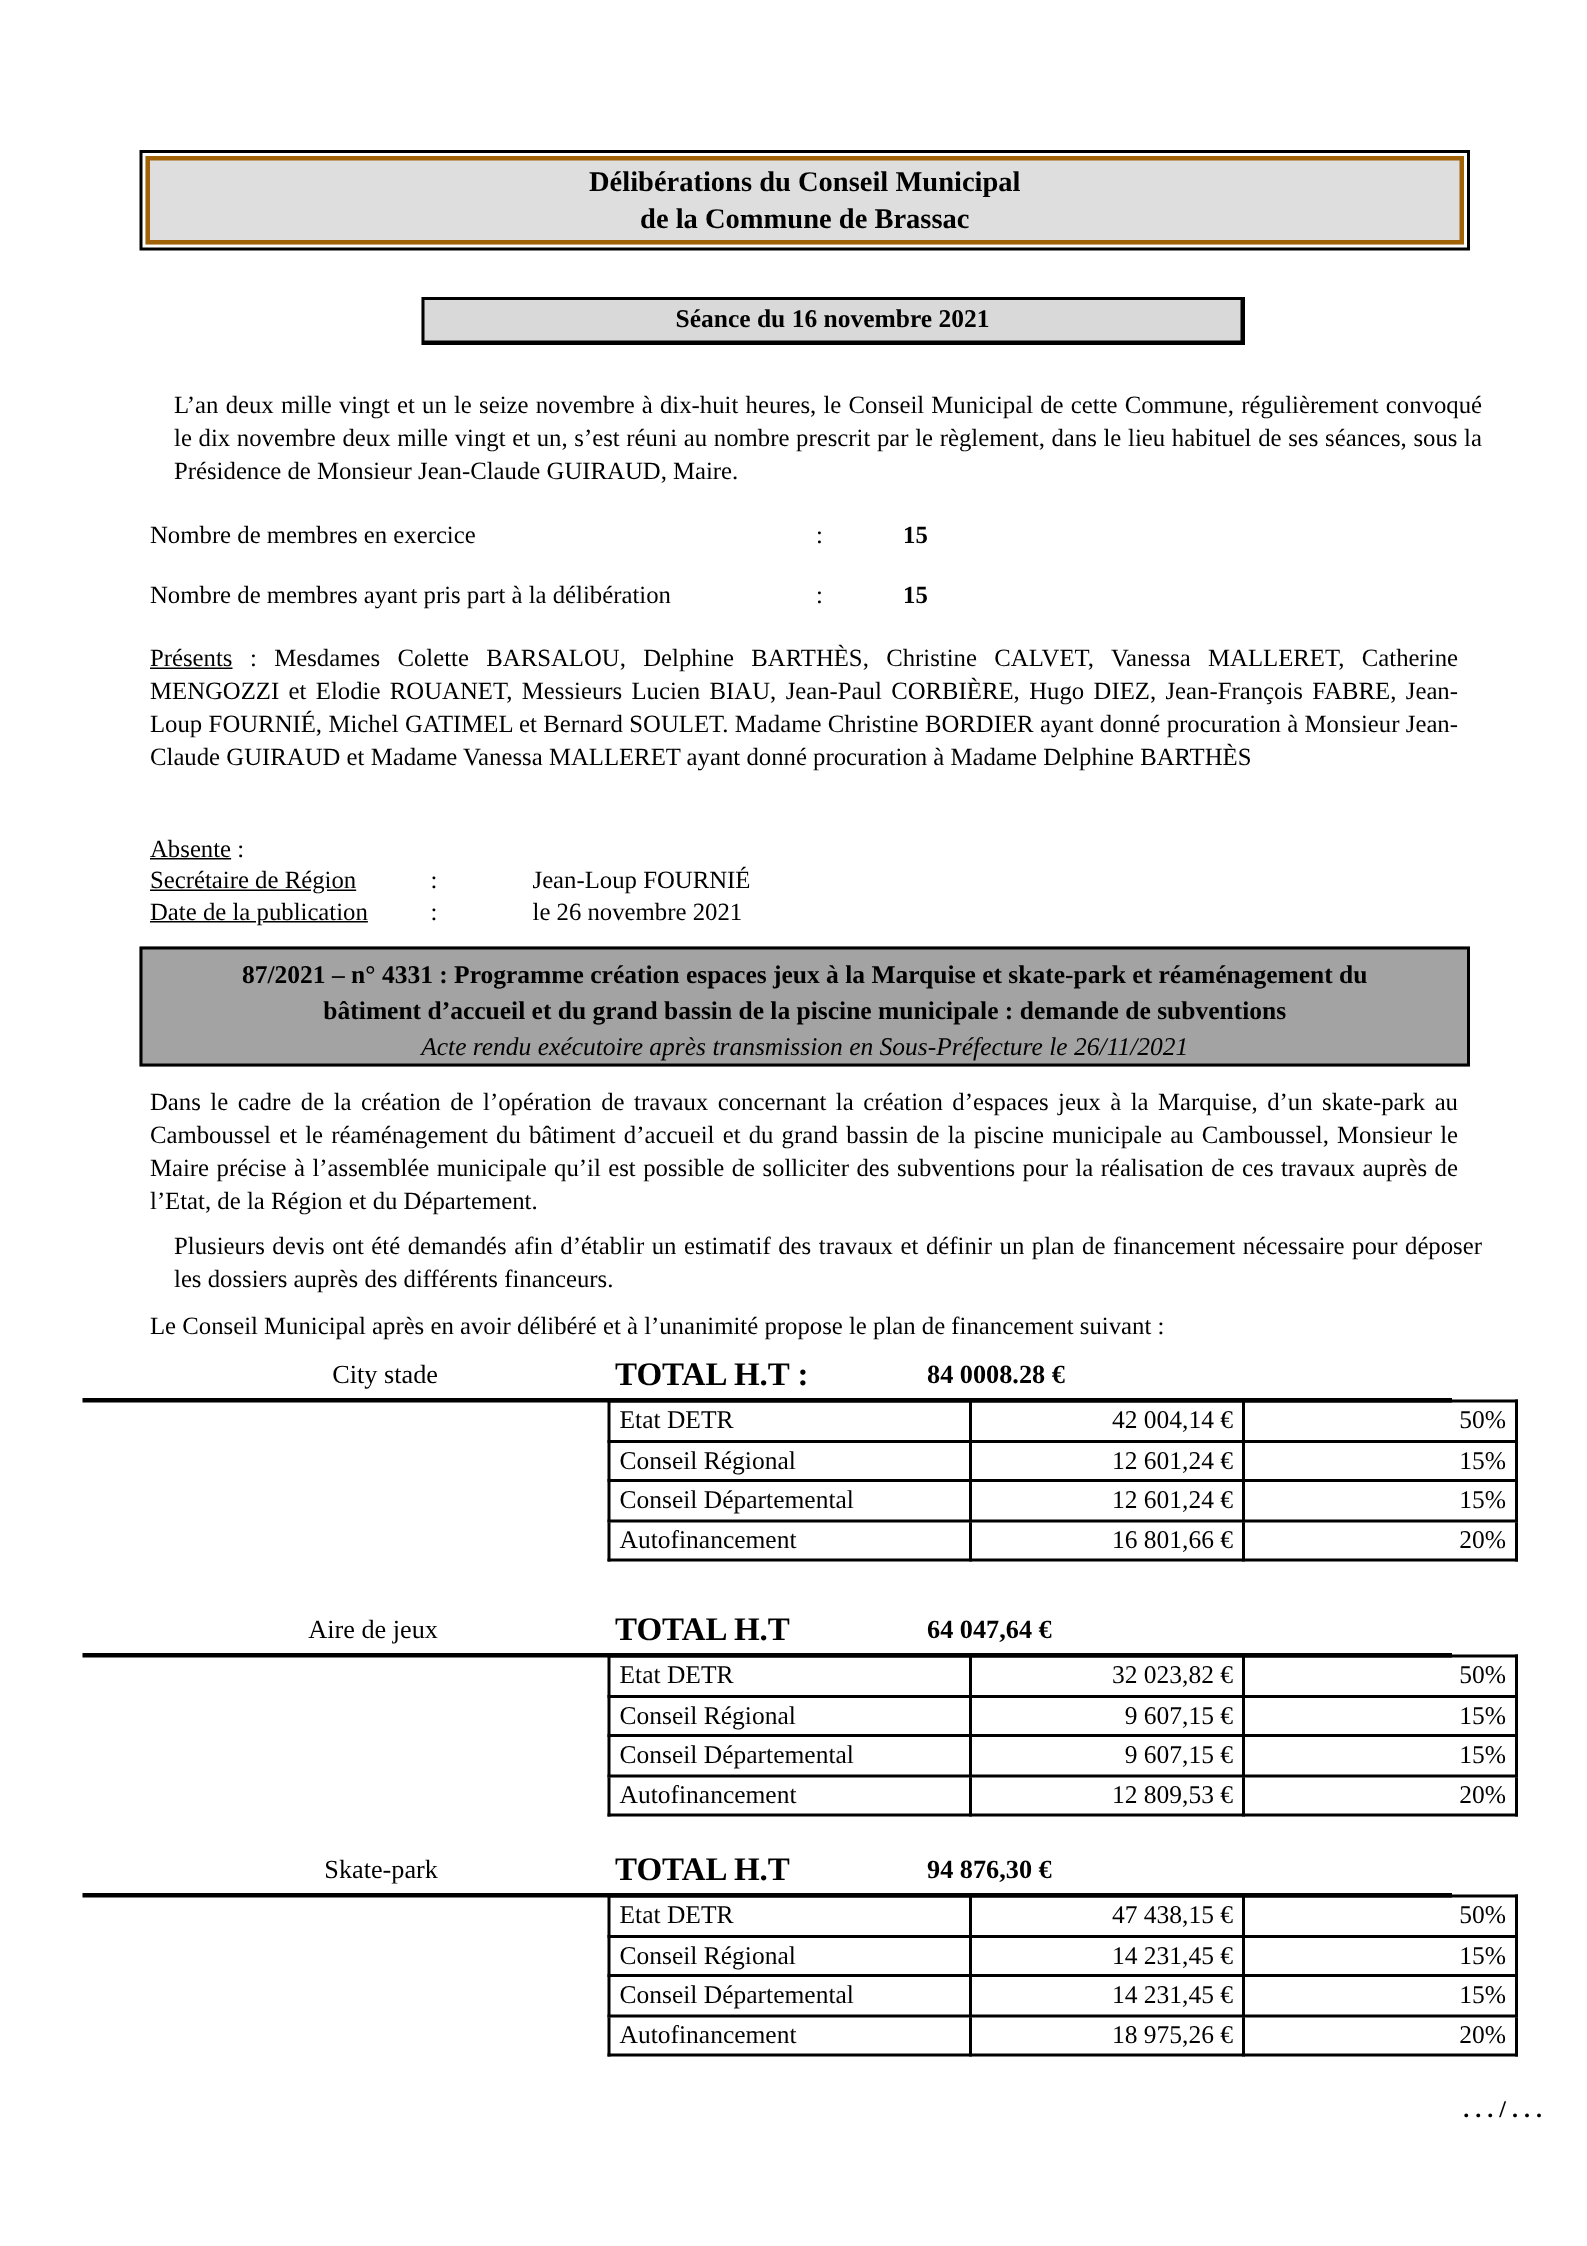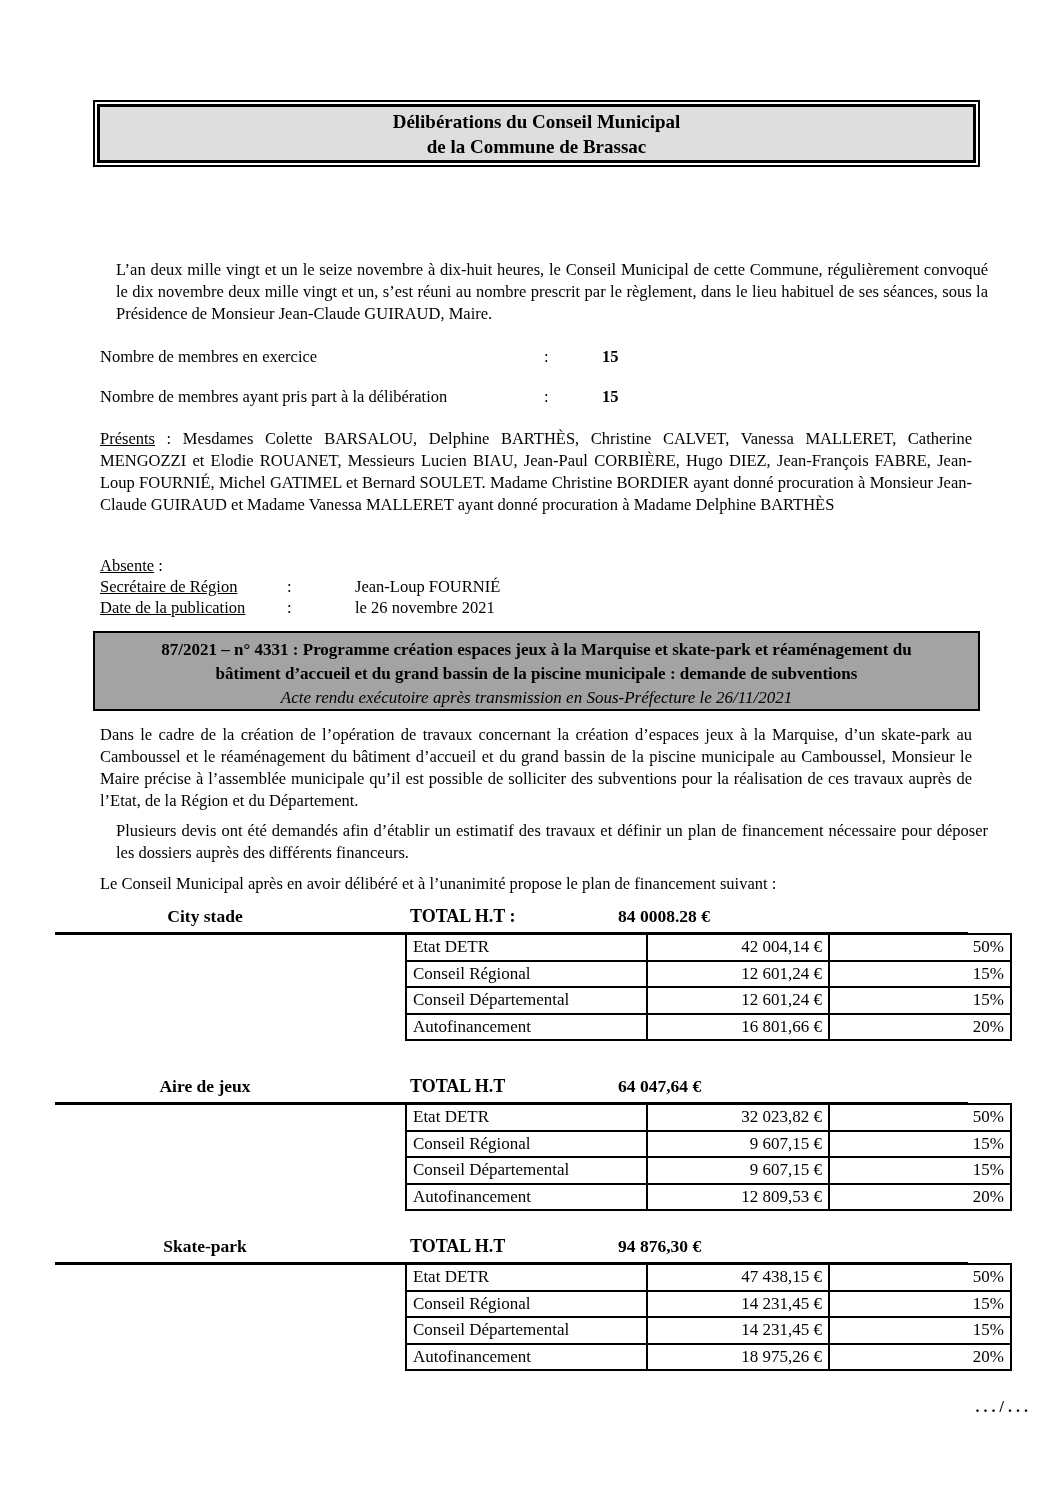"Délibérations du Conseil Municipal" .title-inner { border: 3px solid #000000 -> 3px solid #a16207 }
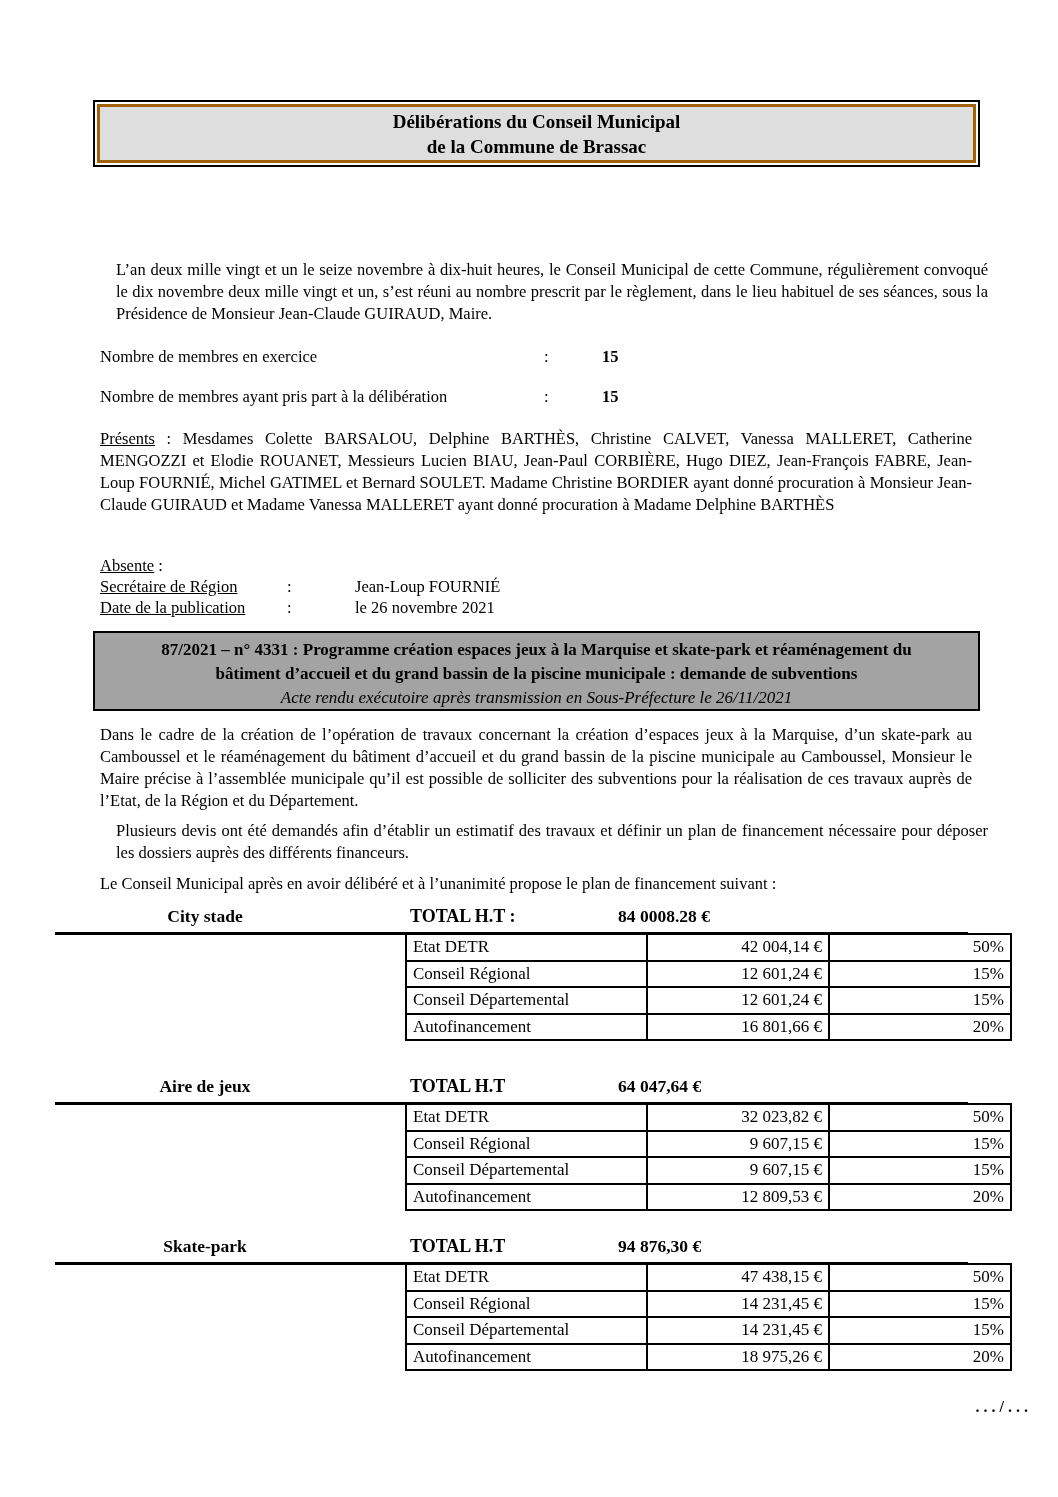"Séance du 16 novembre 2021" div.session-box { html: none -> <div>Séance du 16 novembre 2021</div> }
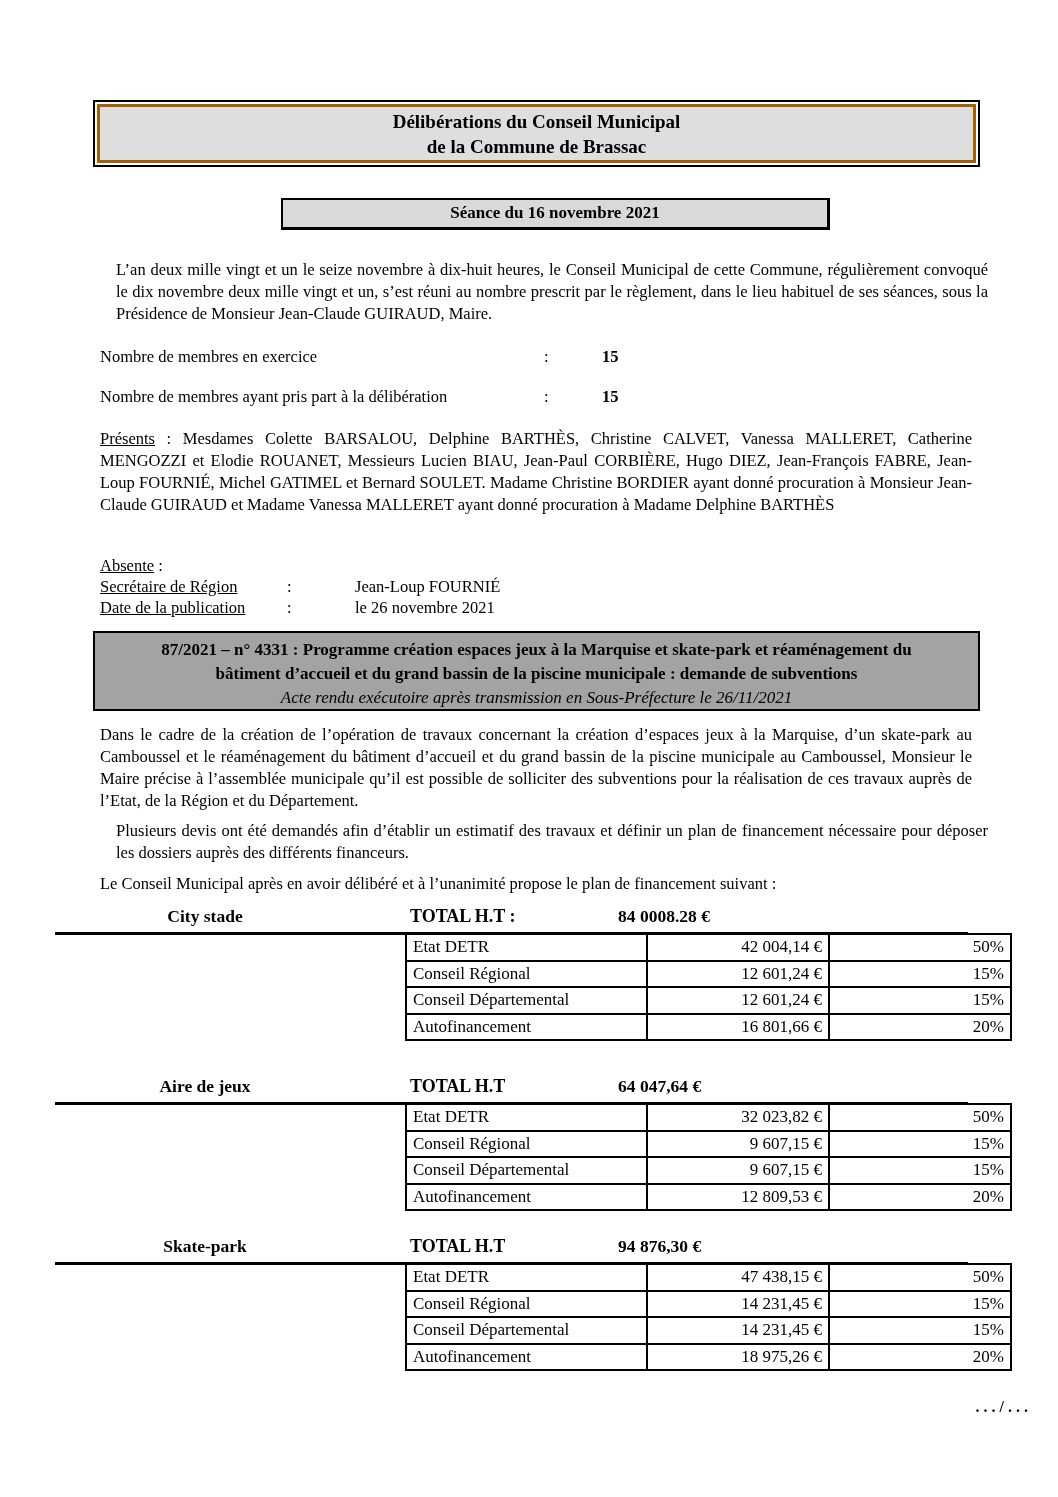"City stade" .plan-name { font-weight: bold -> normal; text-align: center -> right }
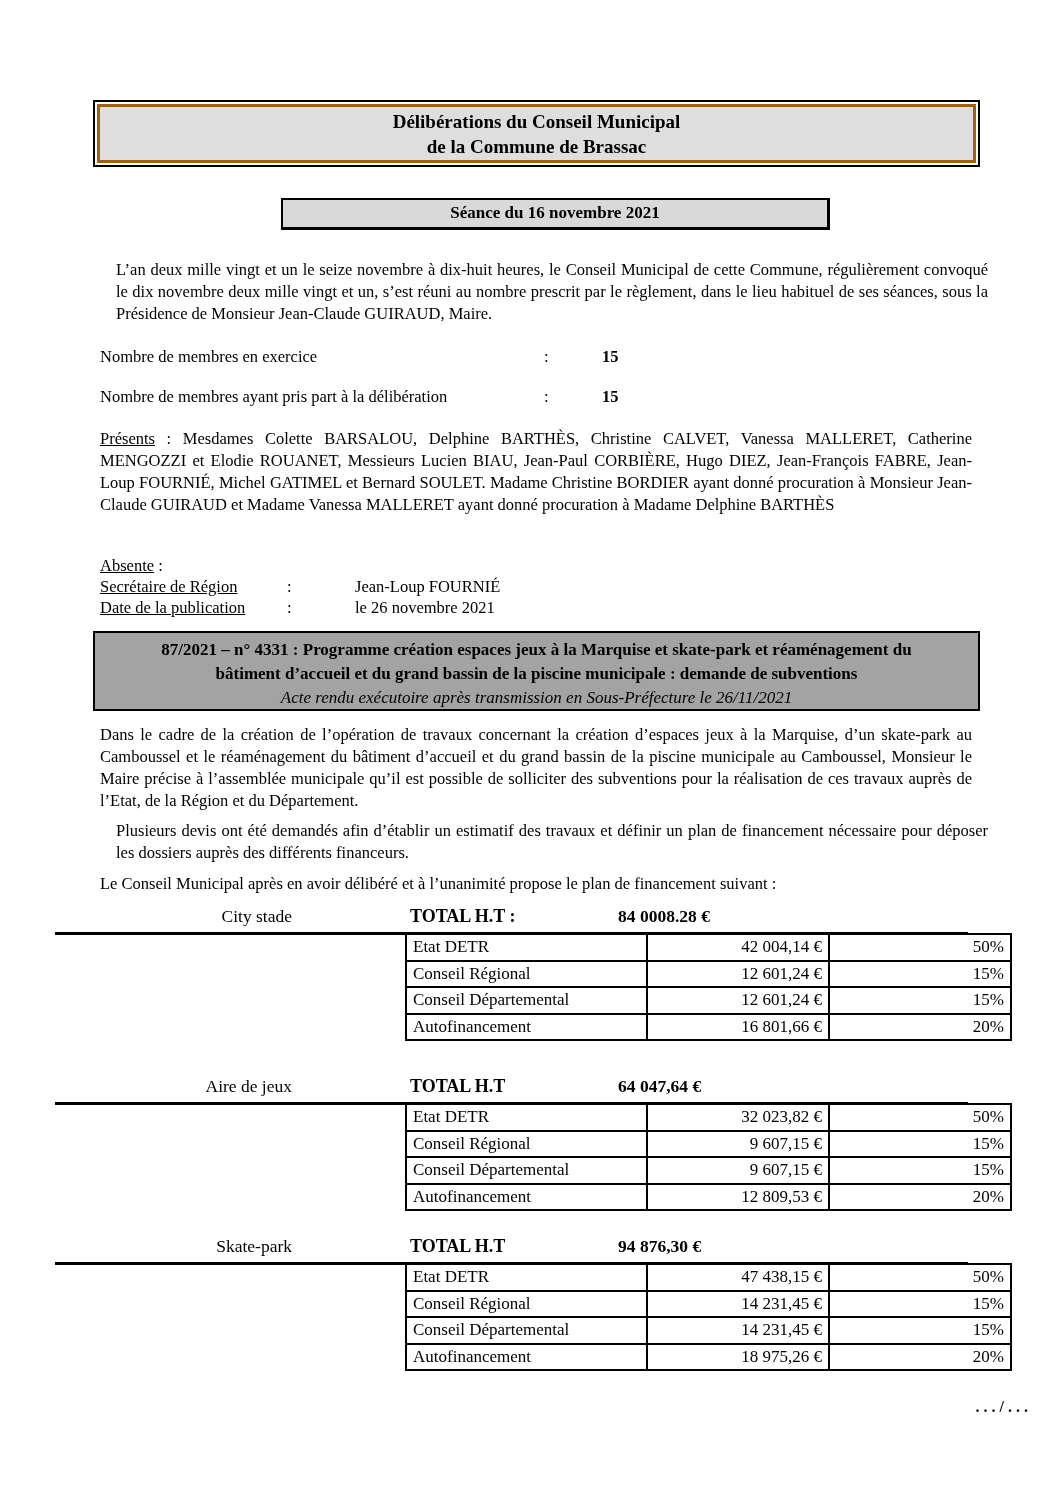"TOTAL H.T :" .plan-total-label { font-size: 18px -> 22px }
